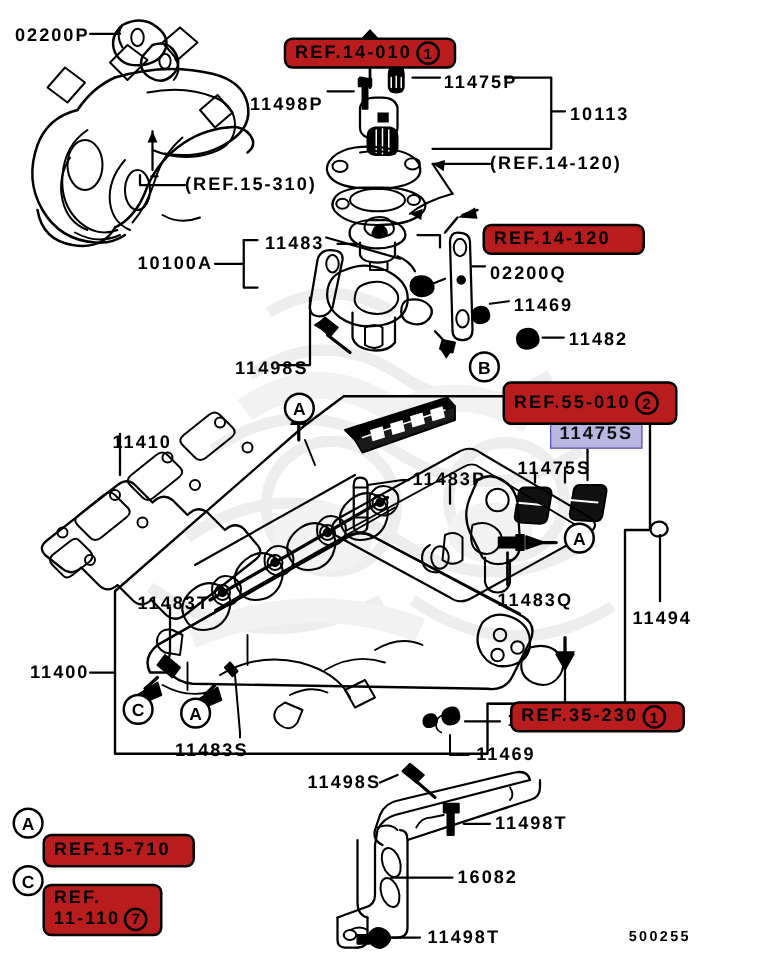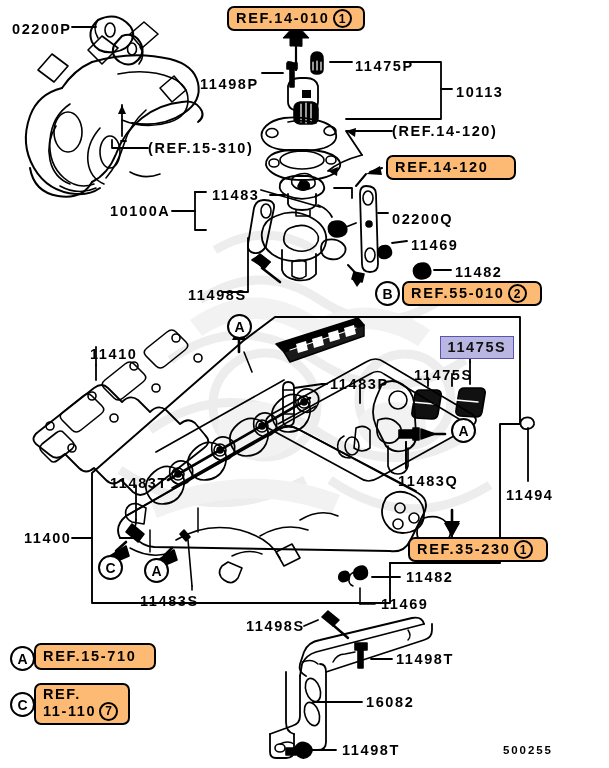"REF.14-010" .refbox { background: #fdba74 -> #b91c1c; margin-top: none -> 24px }
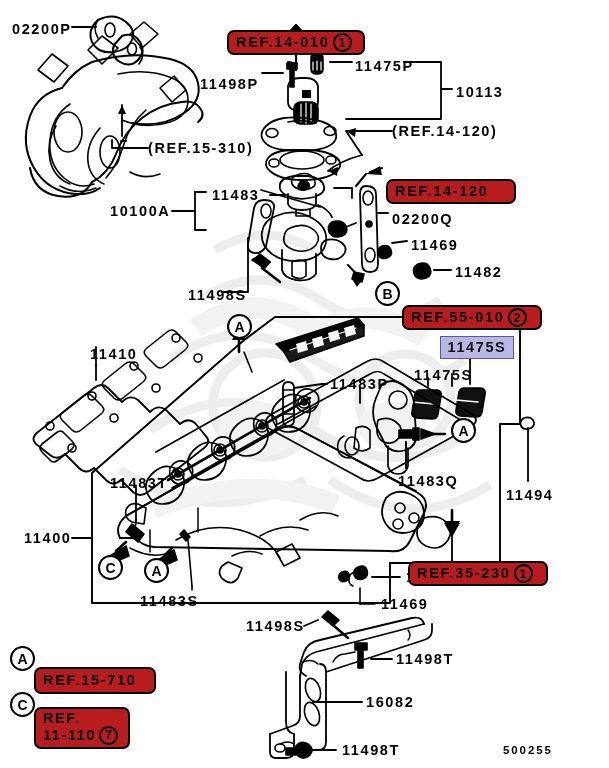"REF.55-010" div.refbox { height: 25px -> 35px }
